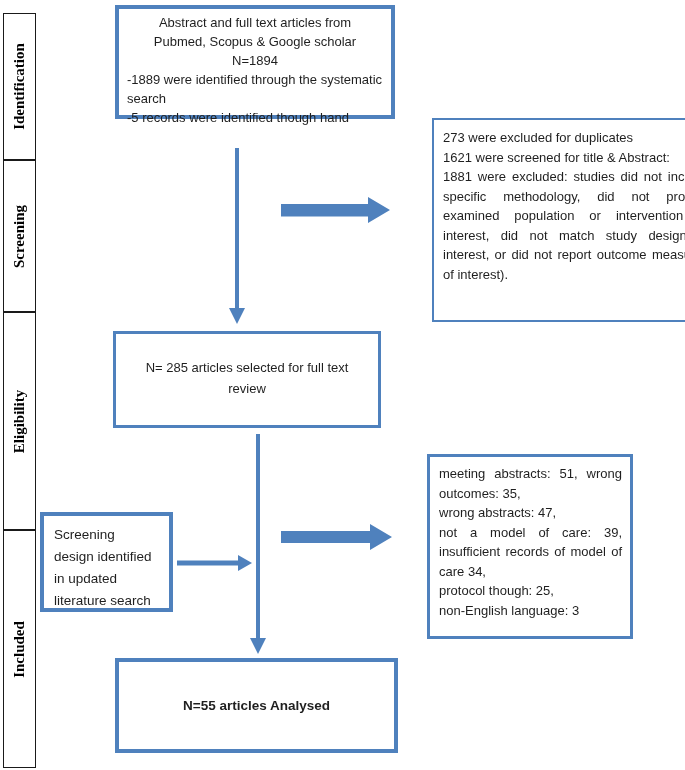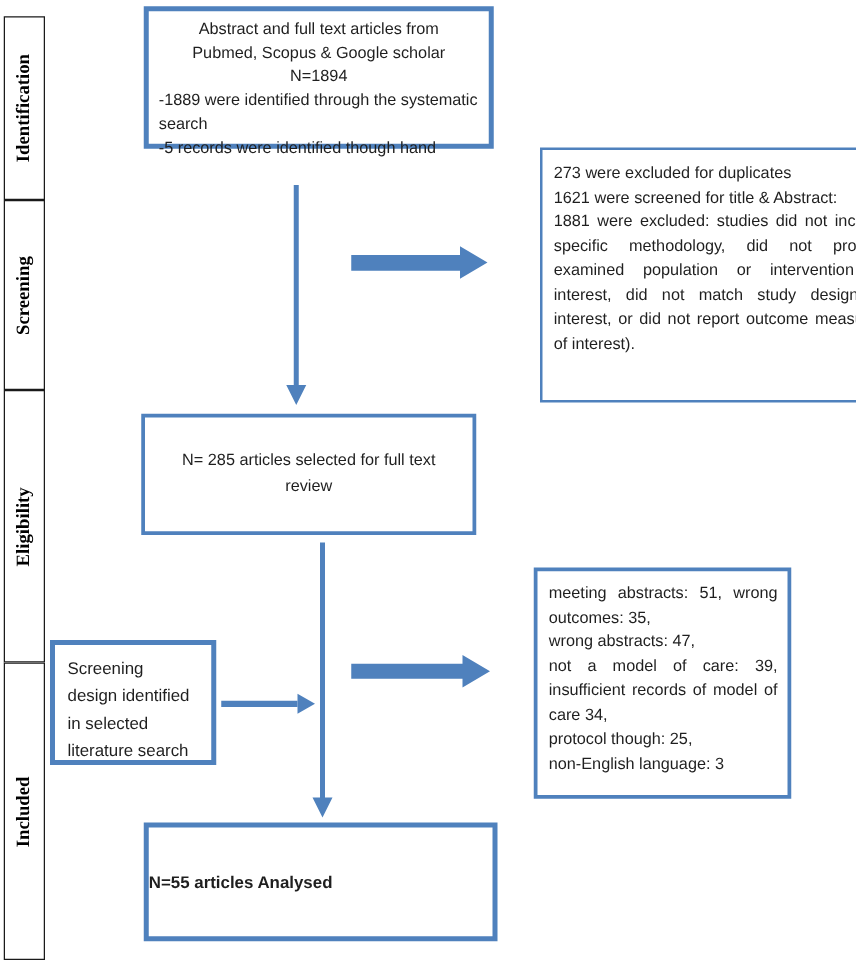"in selected" p { text: selected -> updated }
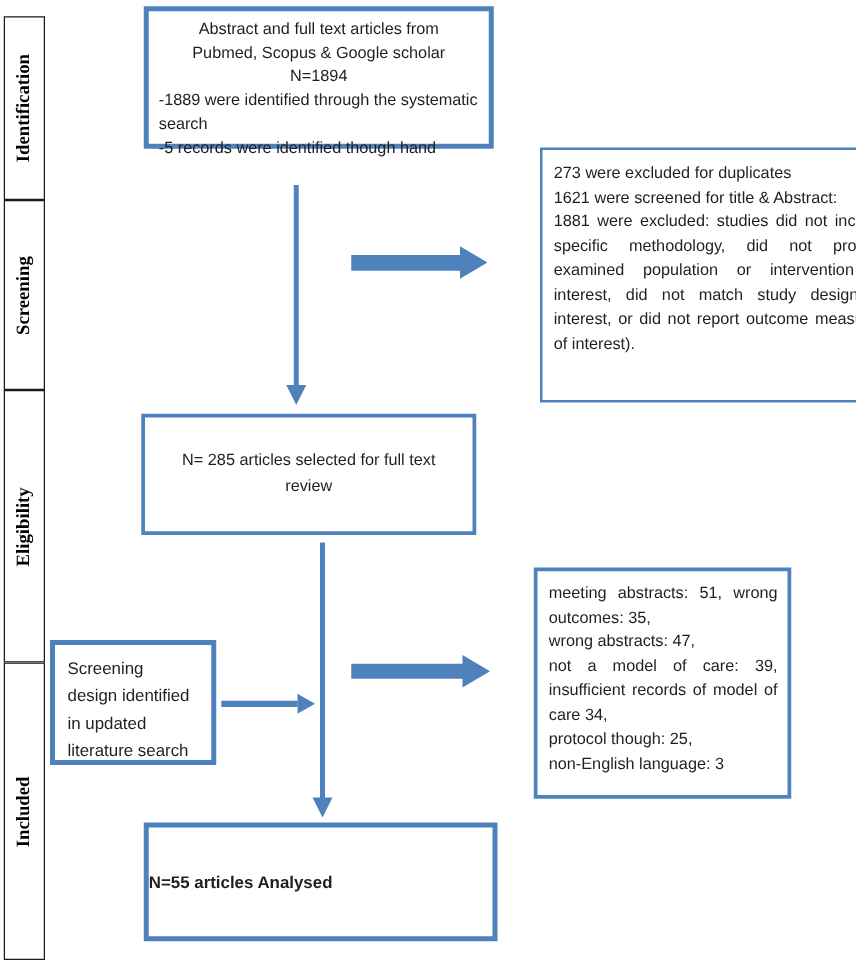"N=55 articles Analysed" #box-included { justify-content: none -> center }
